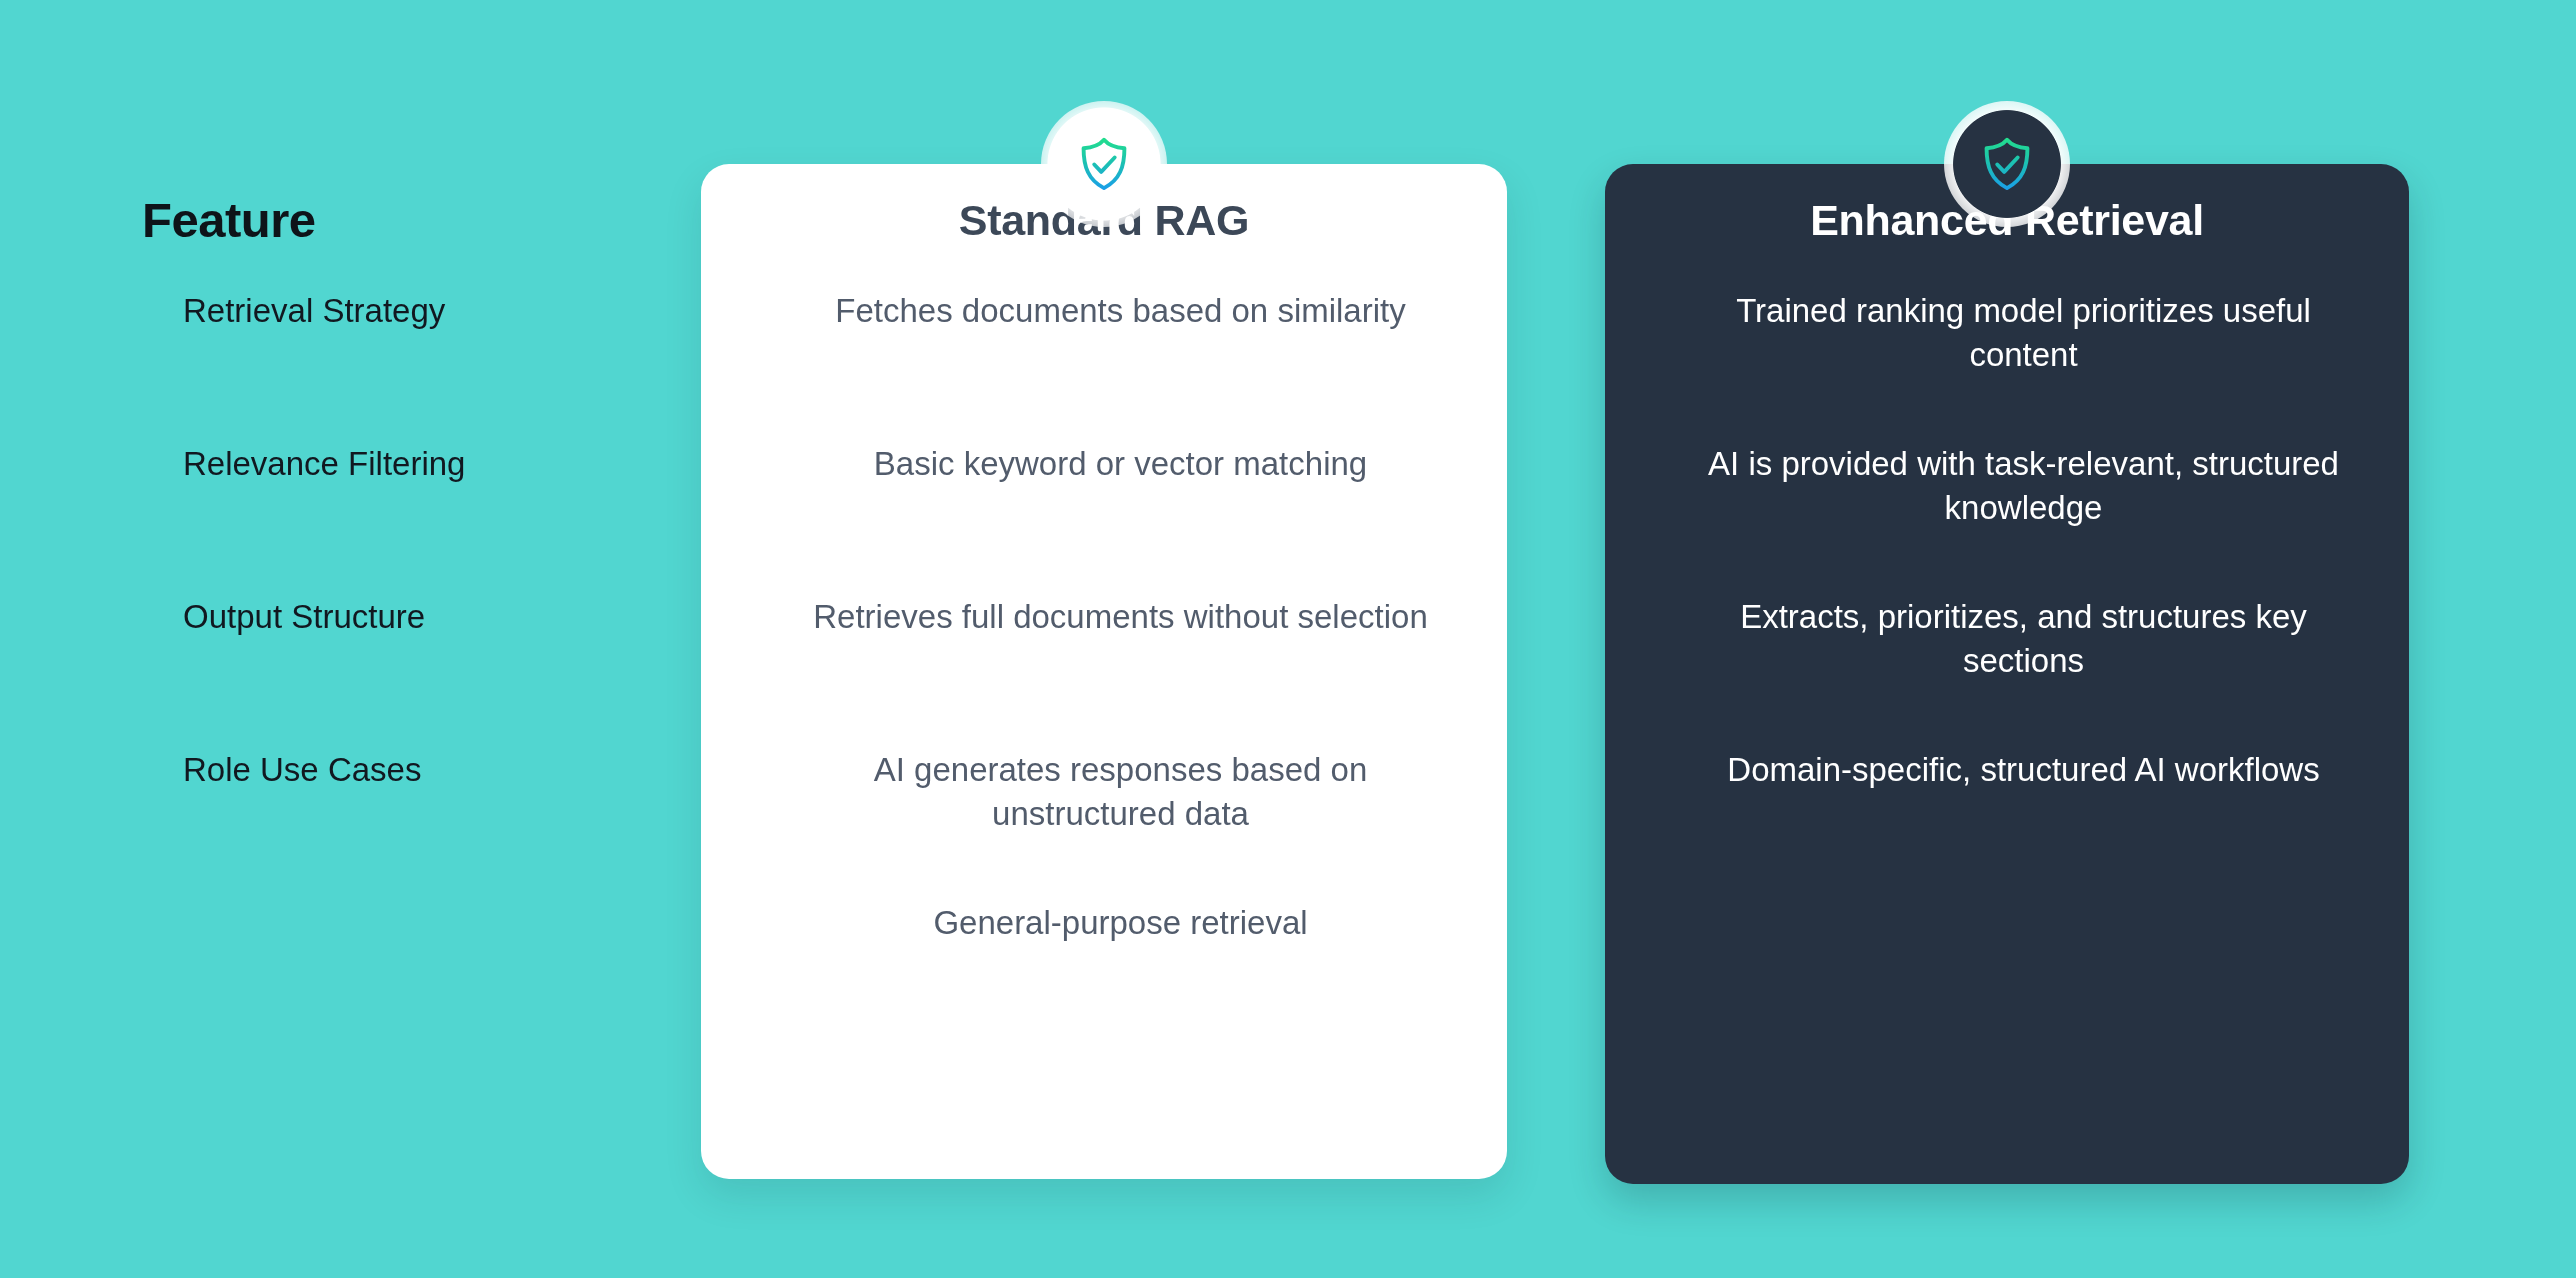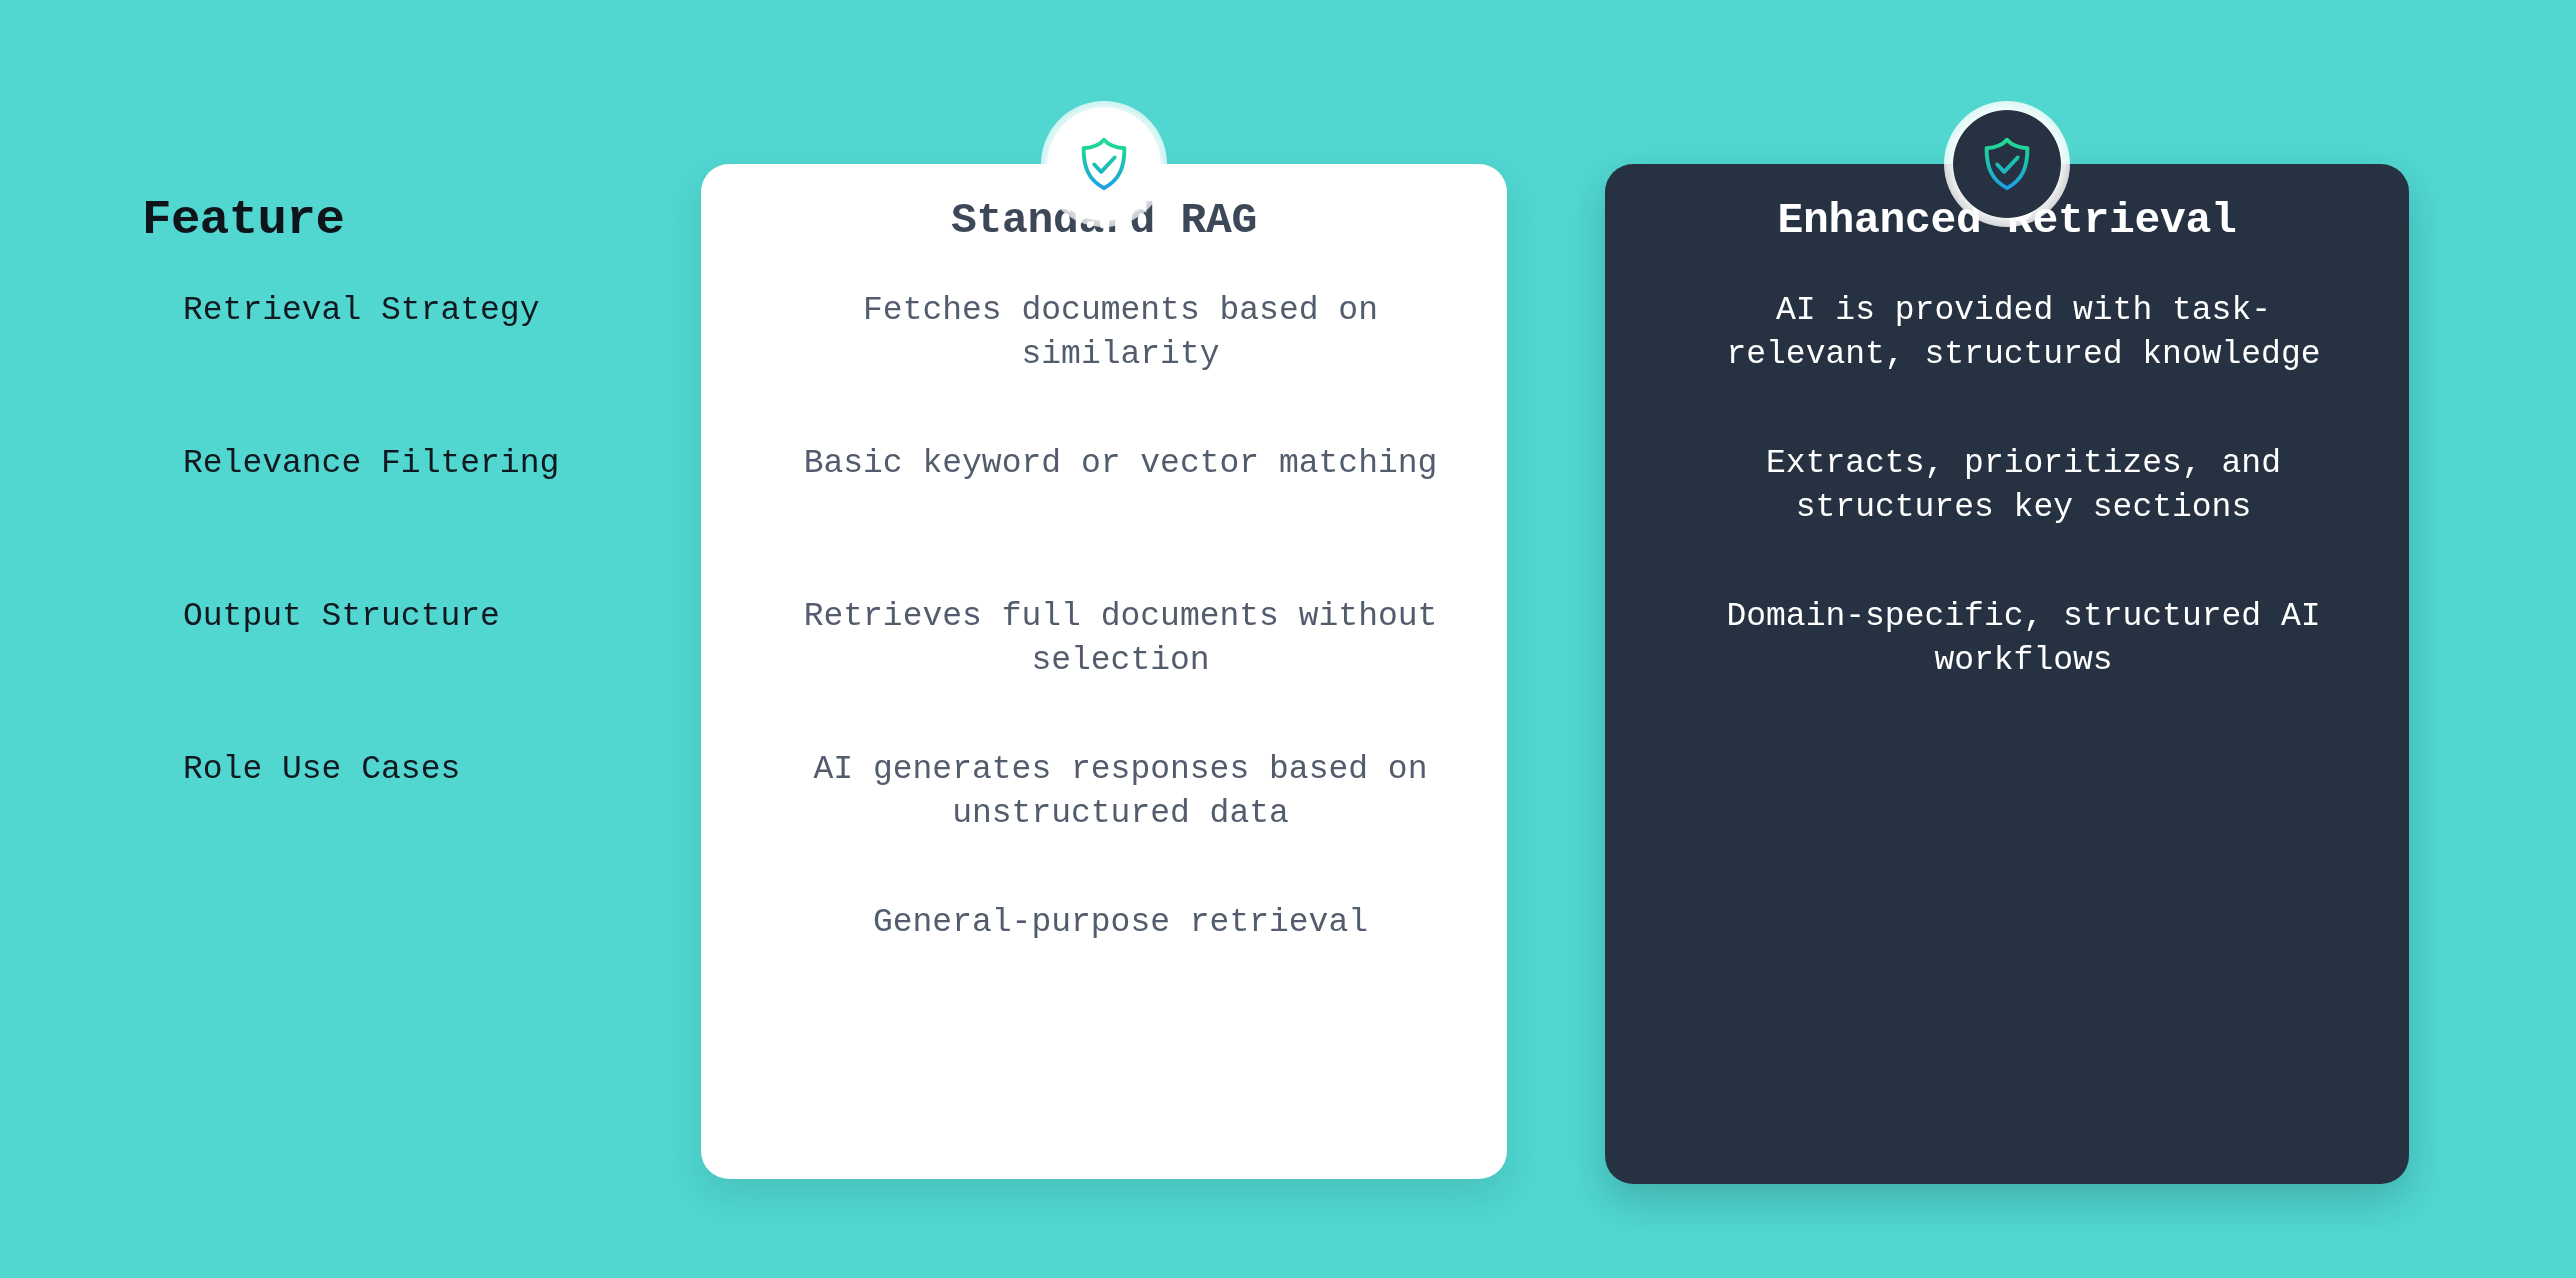"Feature" .stage { font-family: Liberation Mono, monospace -> none }
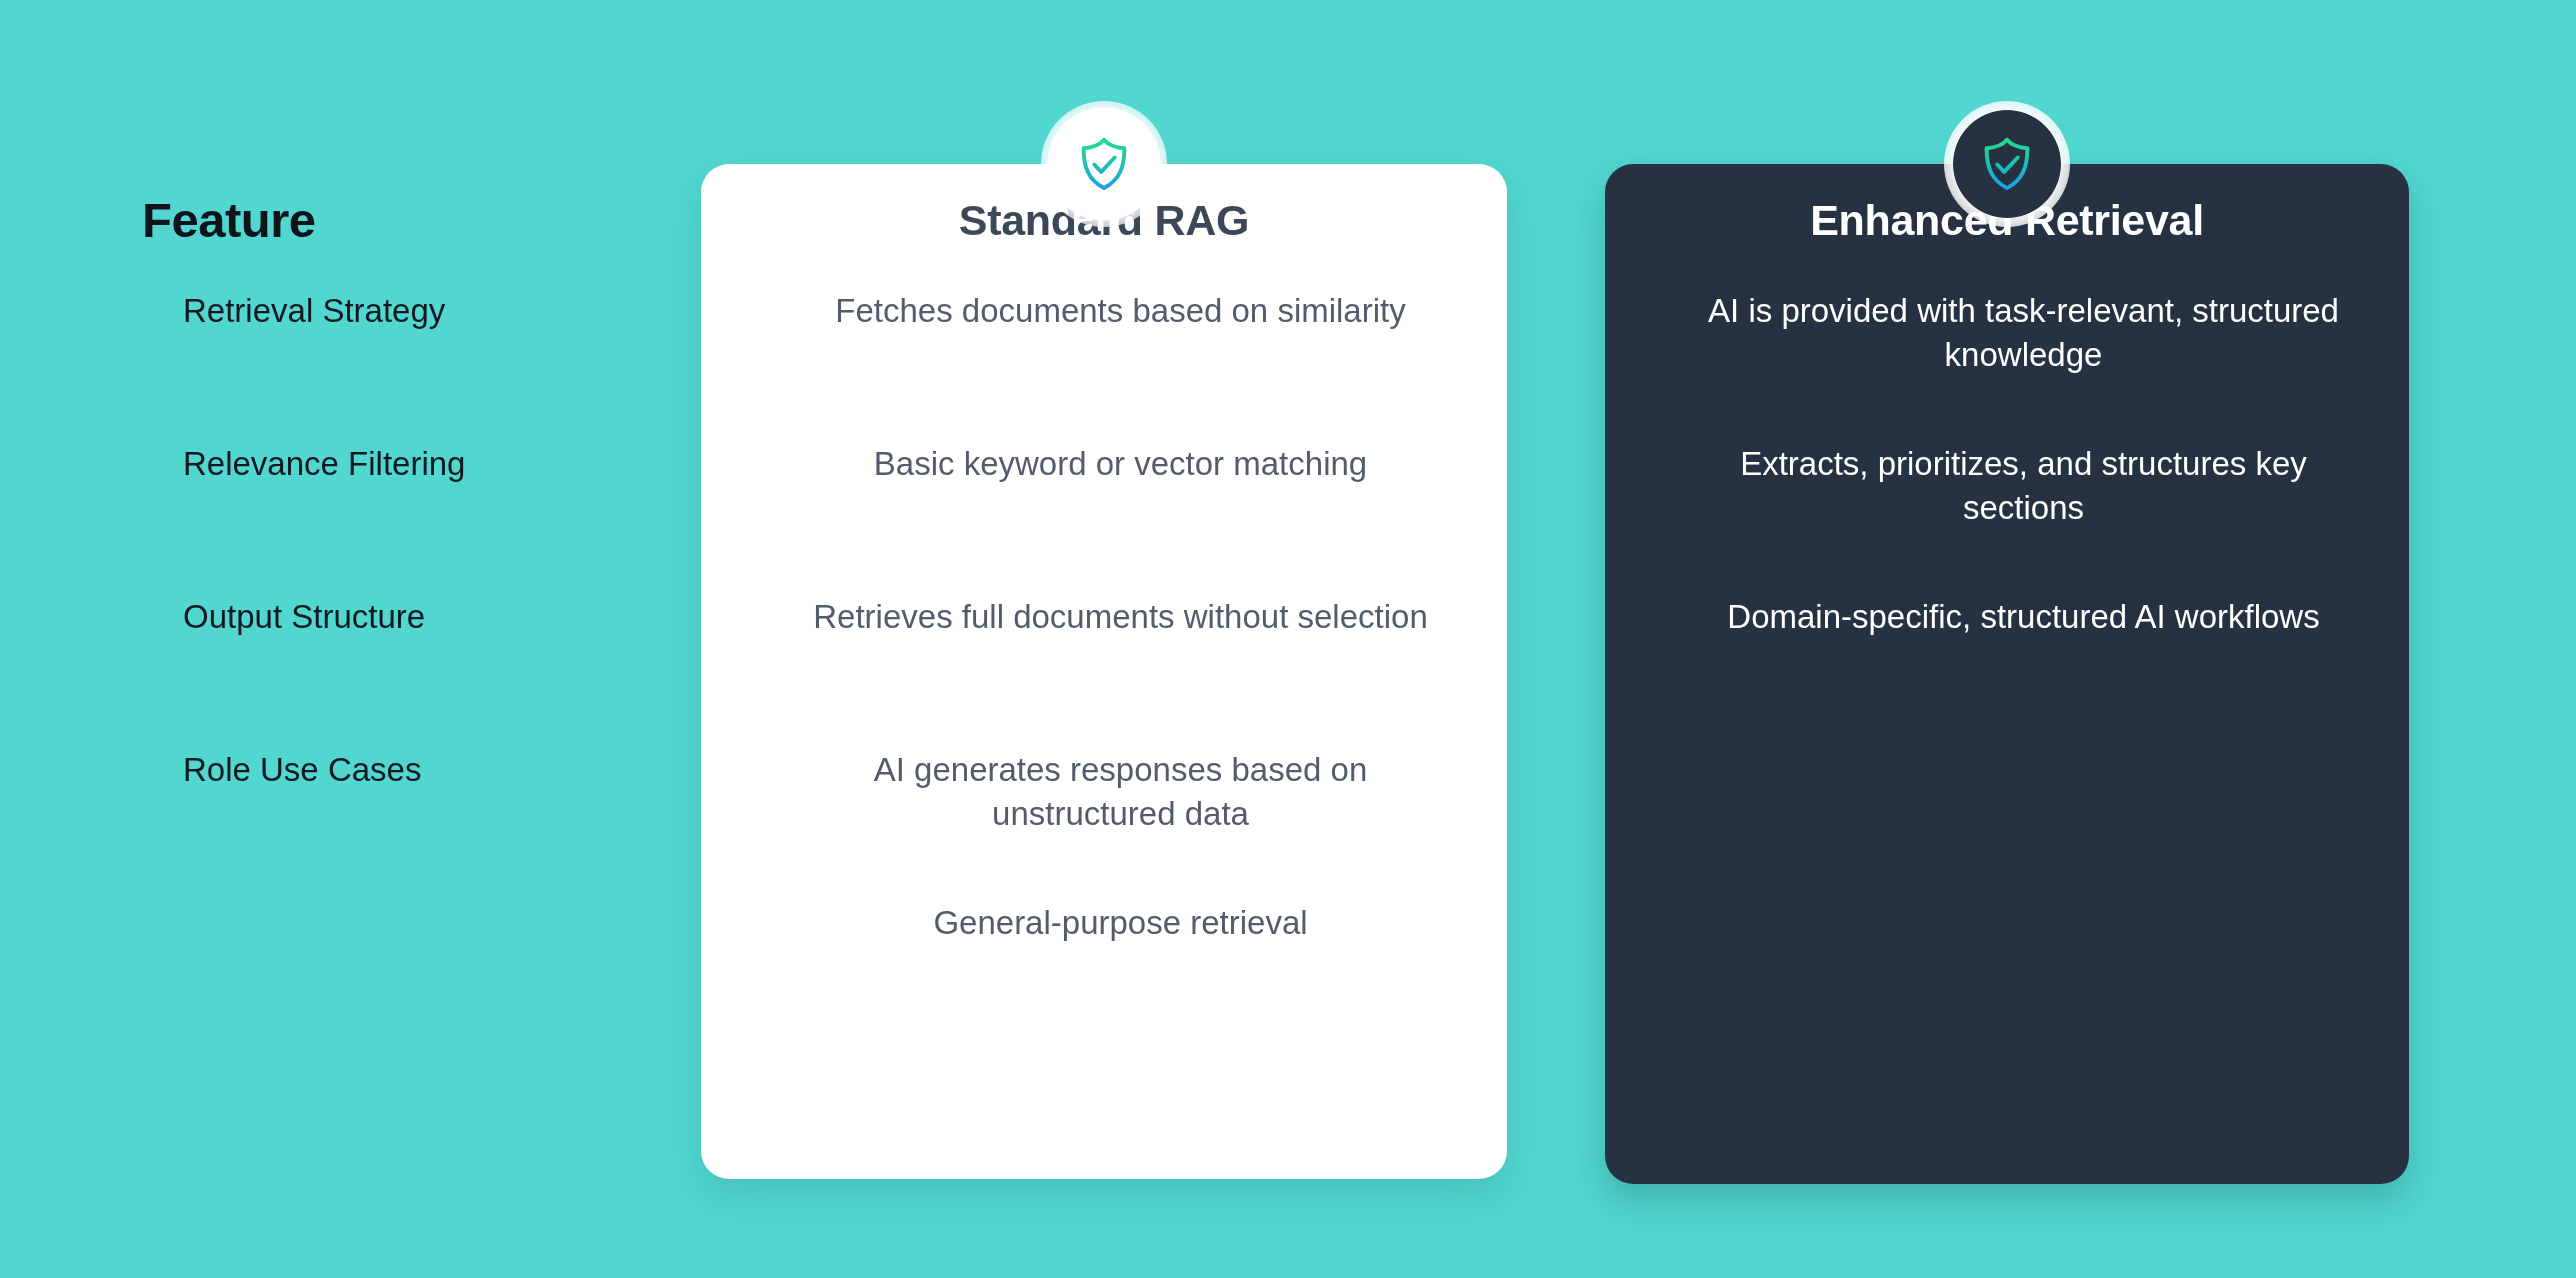"Trained ranking model prioritizes useful" div.card-row { html: none -> <div>Trained ranking model prioritizes useful content</div> }
